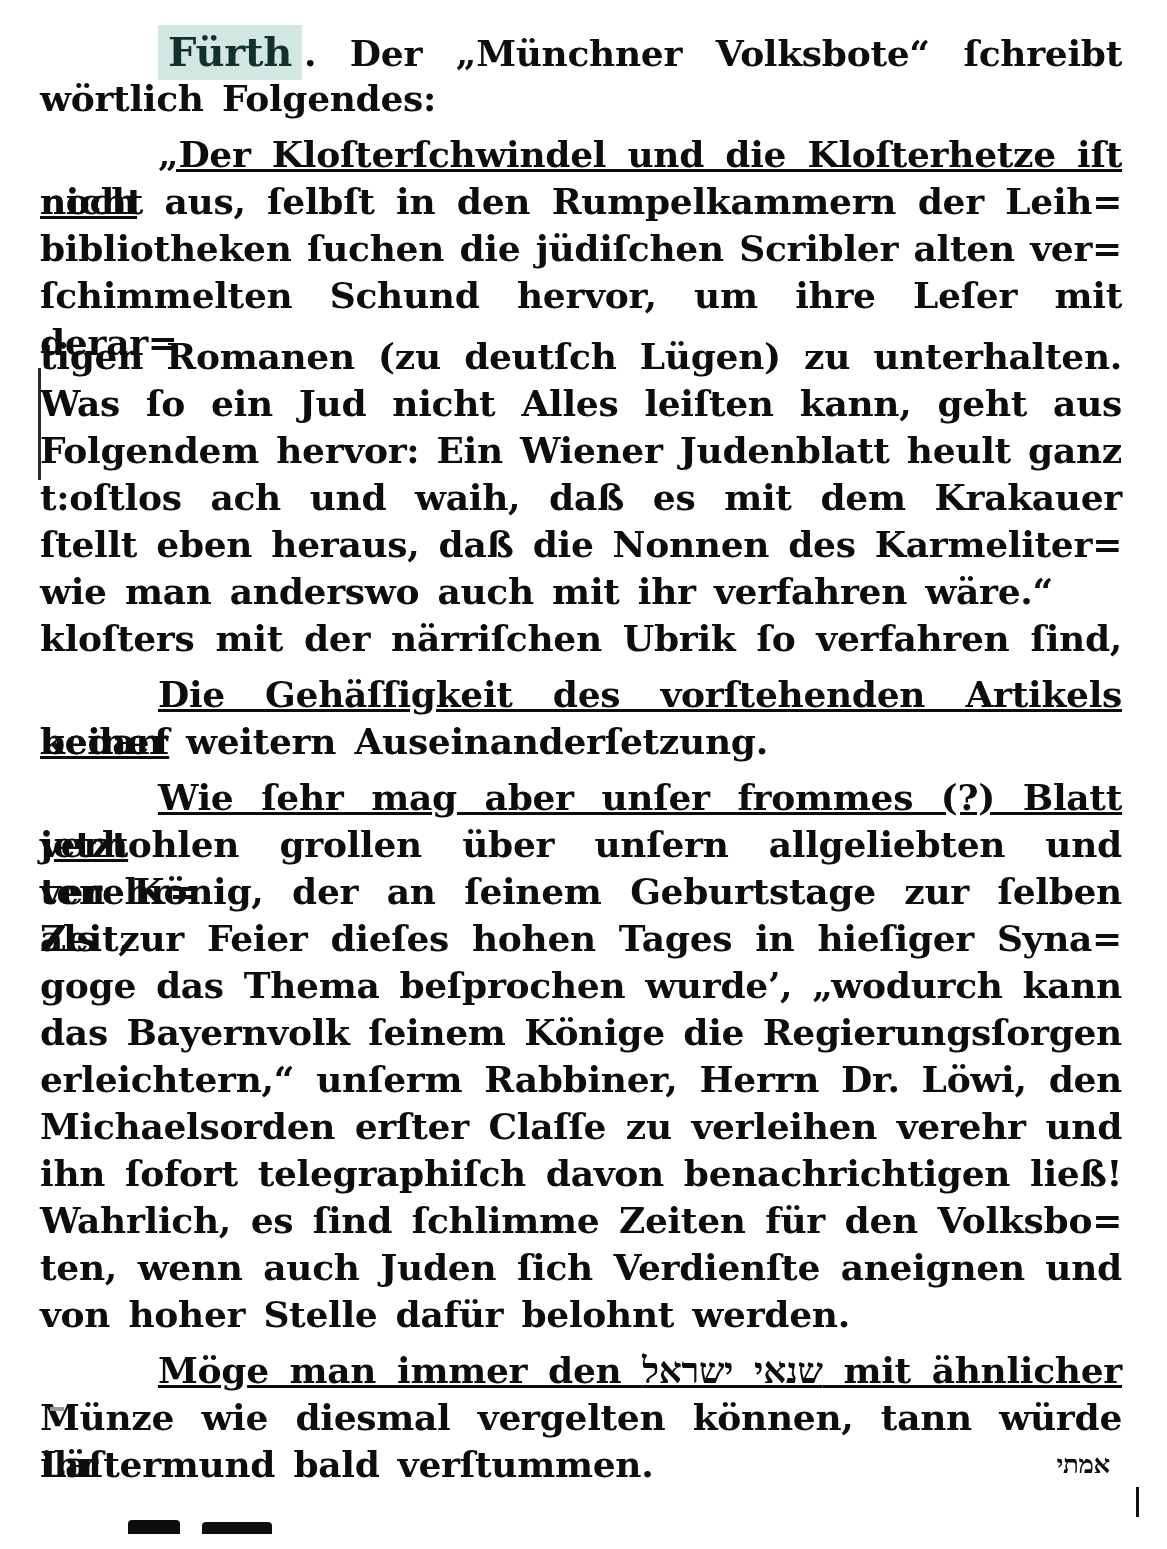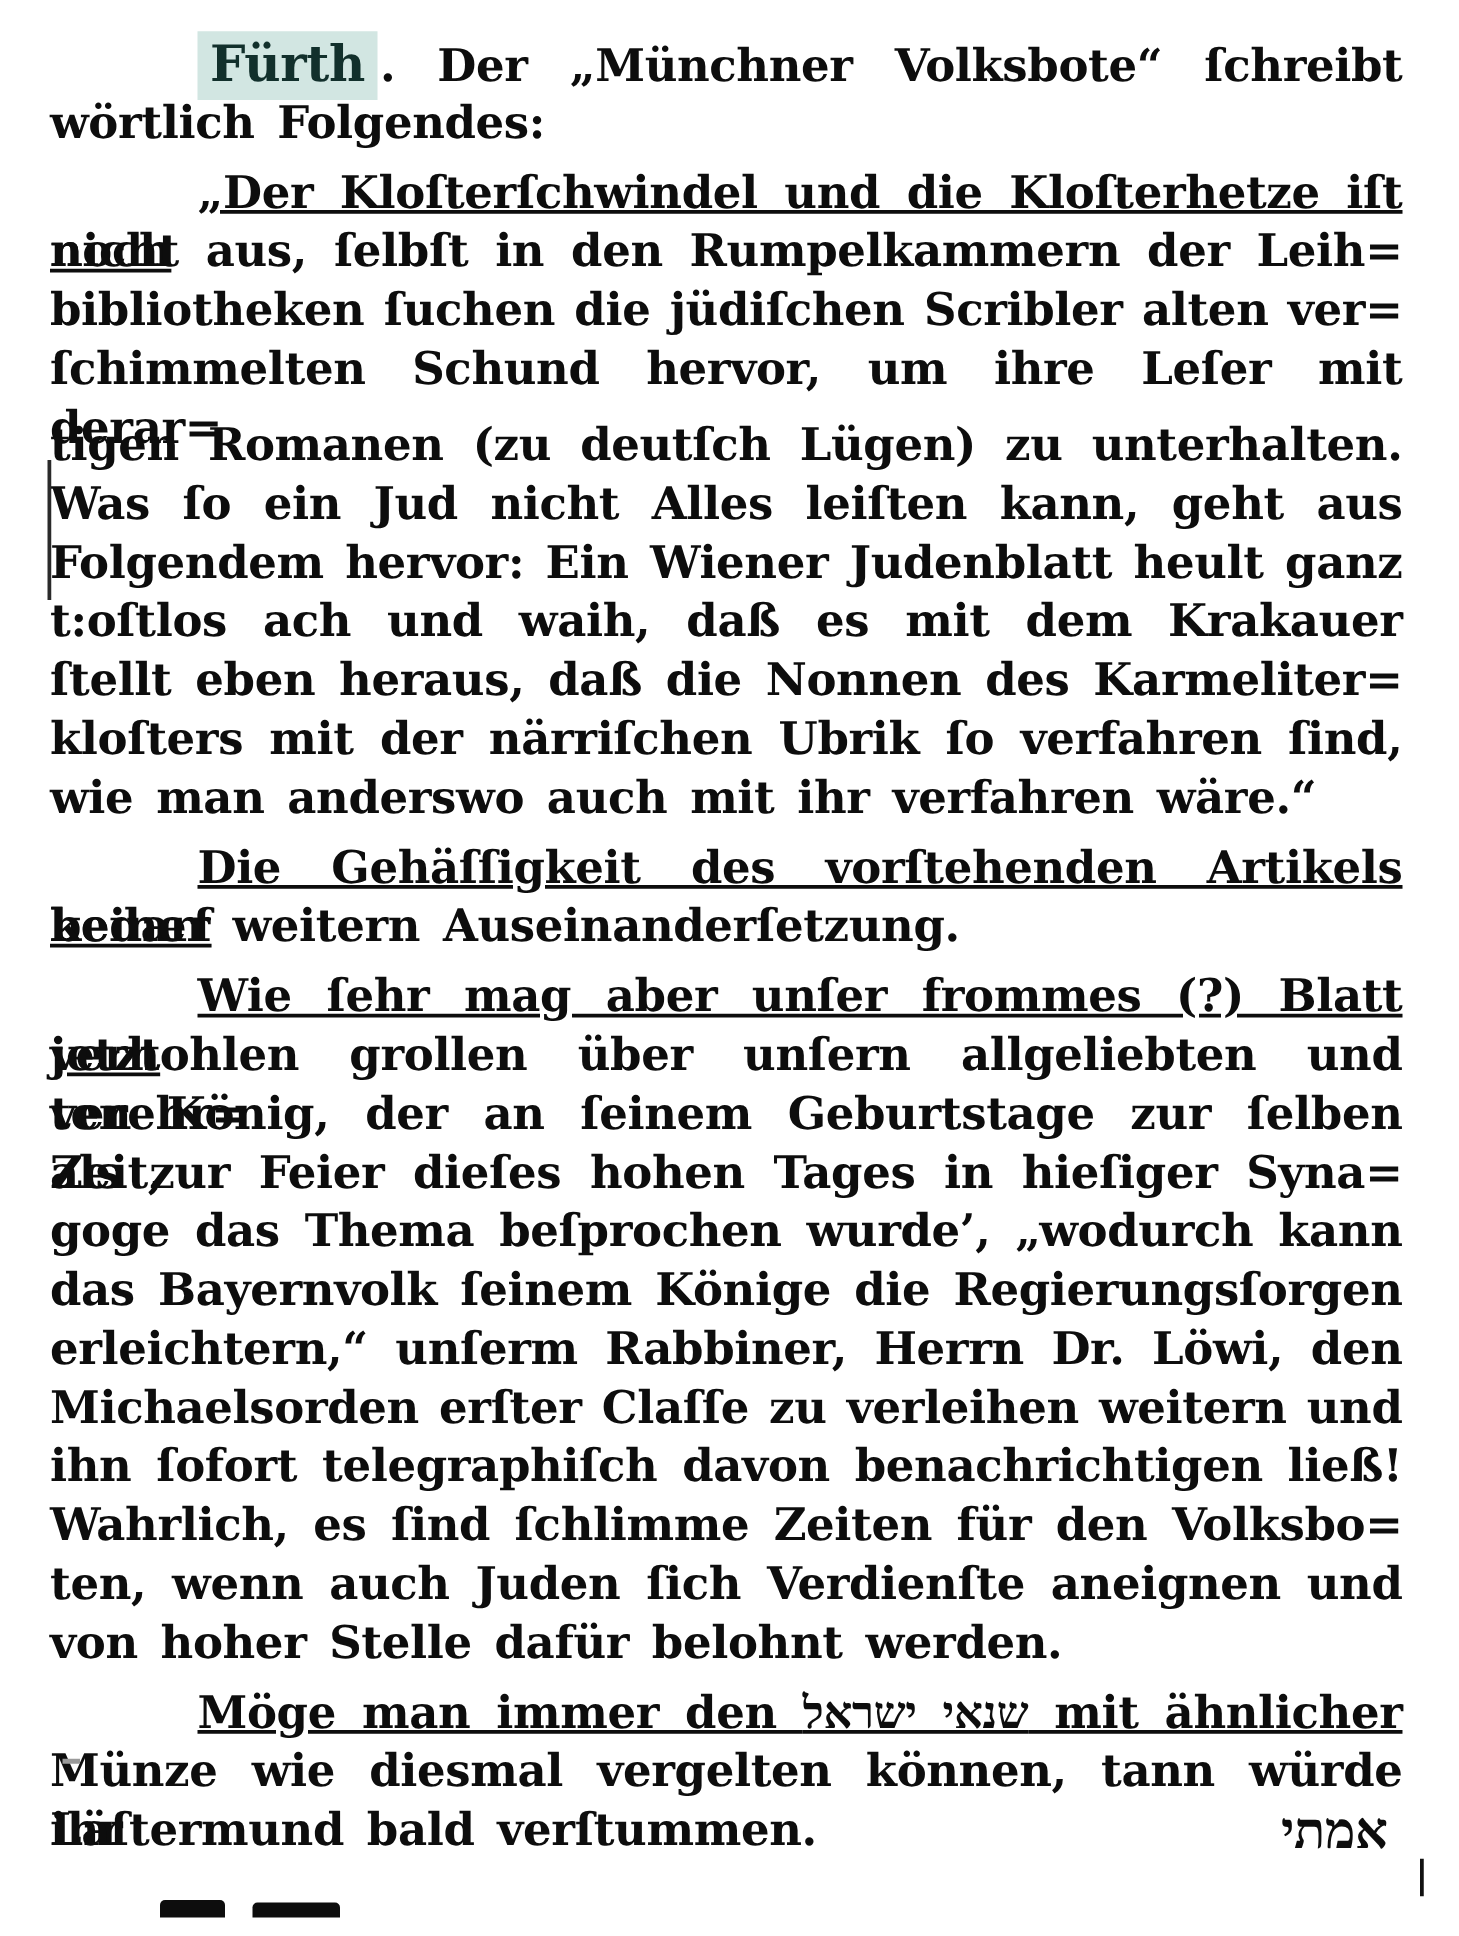"kloſters mit der närriſchen Ubrik" div.line { order: before "wie man anderswo auch mit" -> after "wie man anderswo auch mit" }
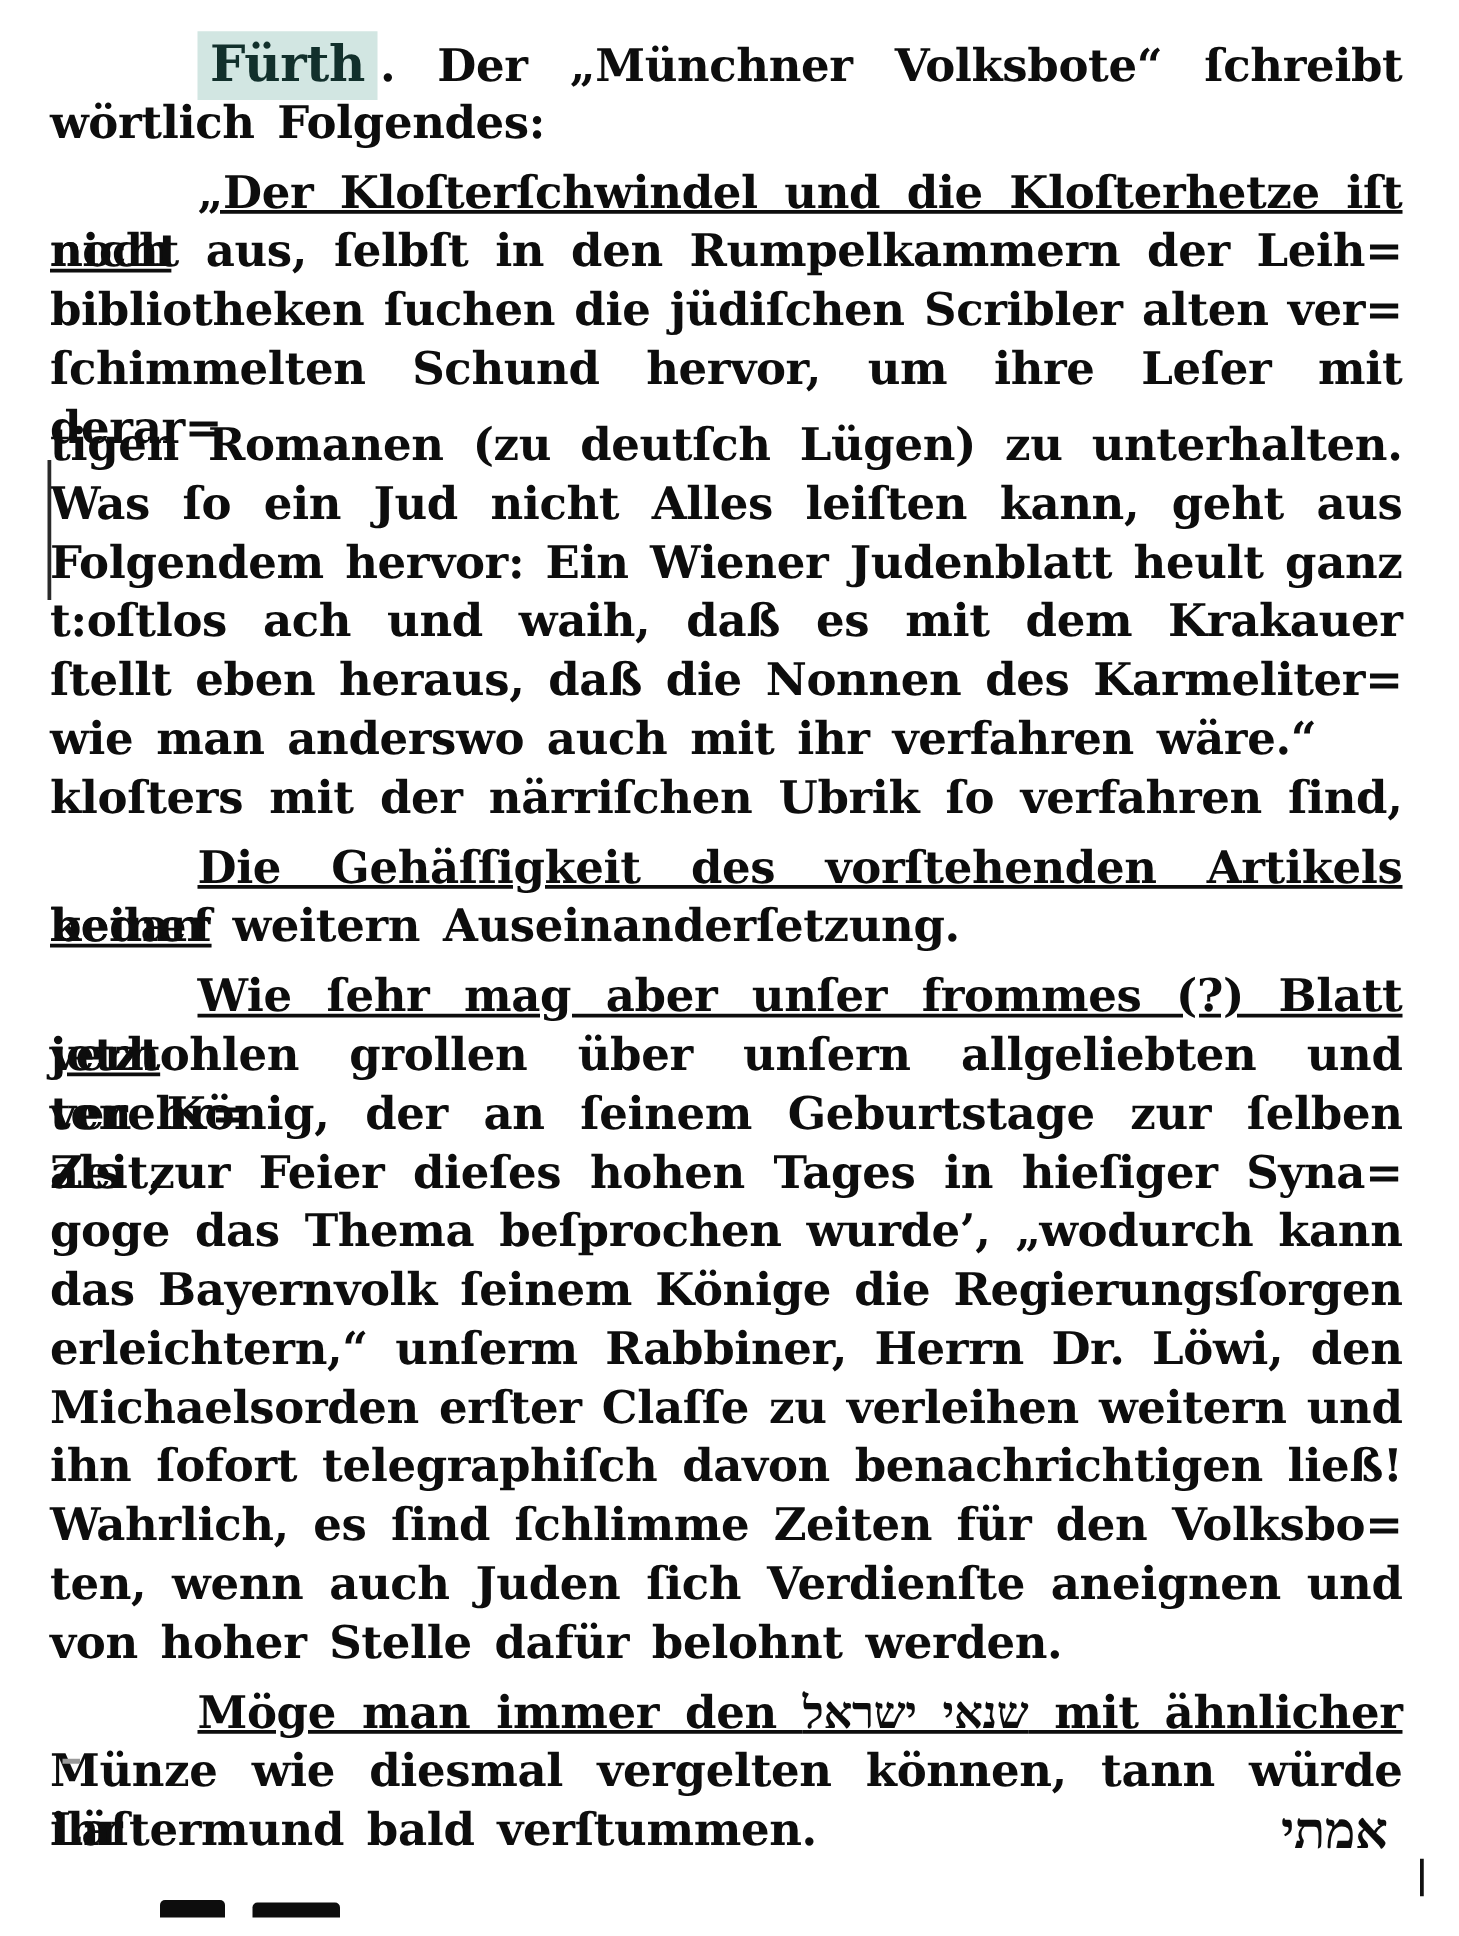"Michaelsorden erſter Claſſe zu verleihen" div.line { text: weitern -> verehr }
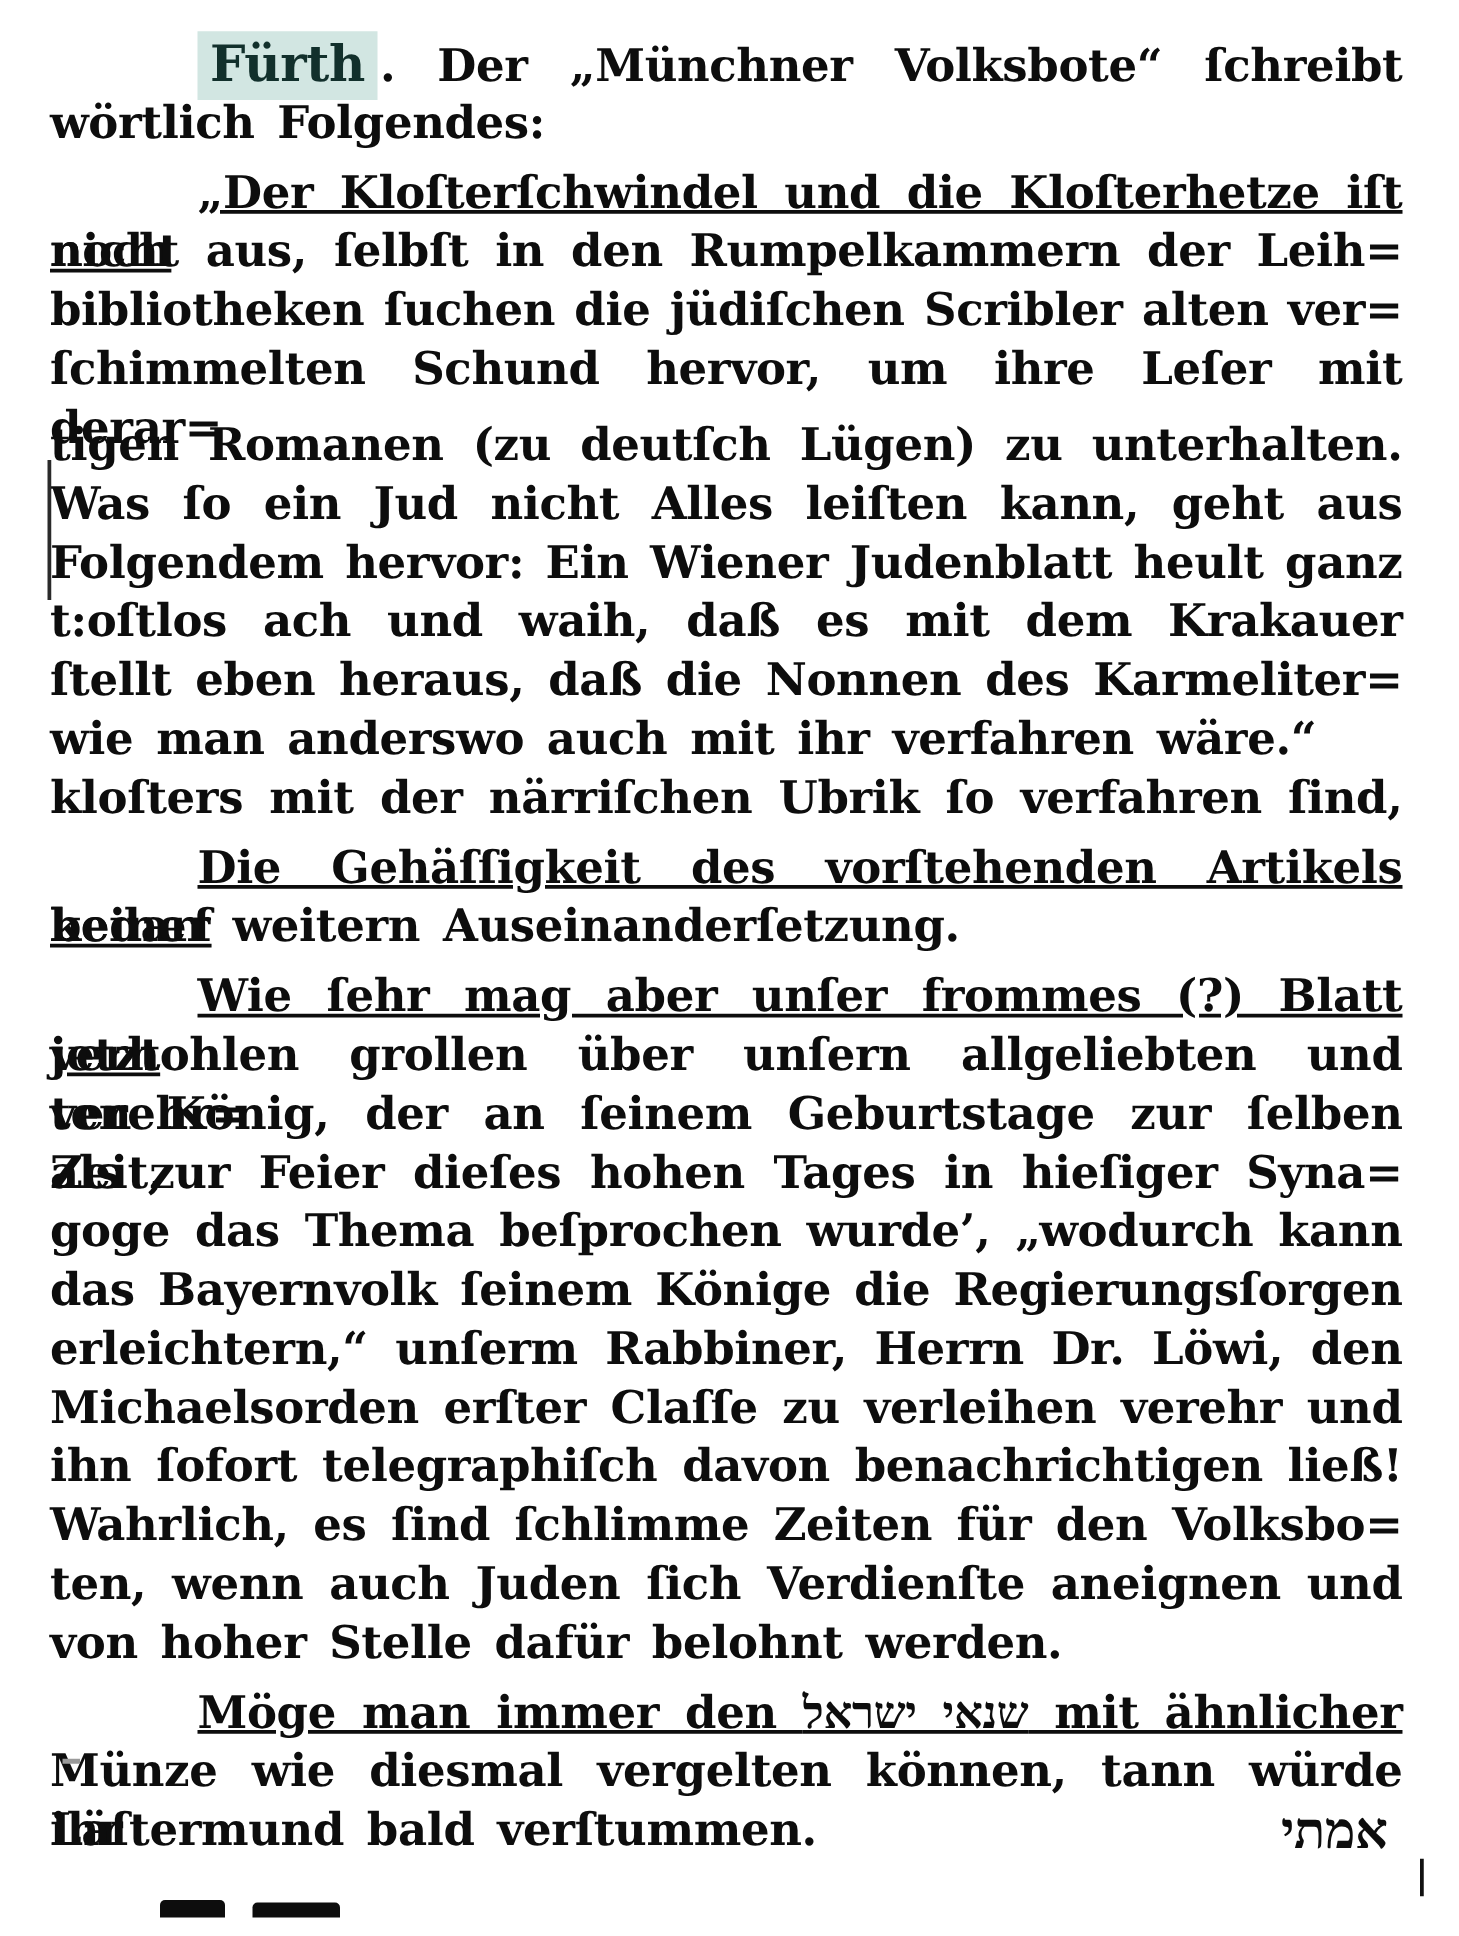"אמתי" .line.split .heb-sig { font-size: 41px -> 26px }
